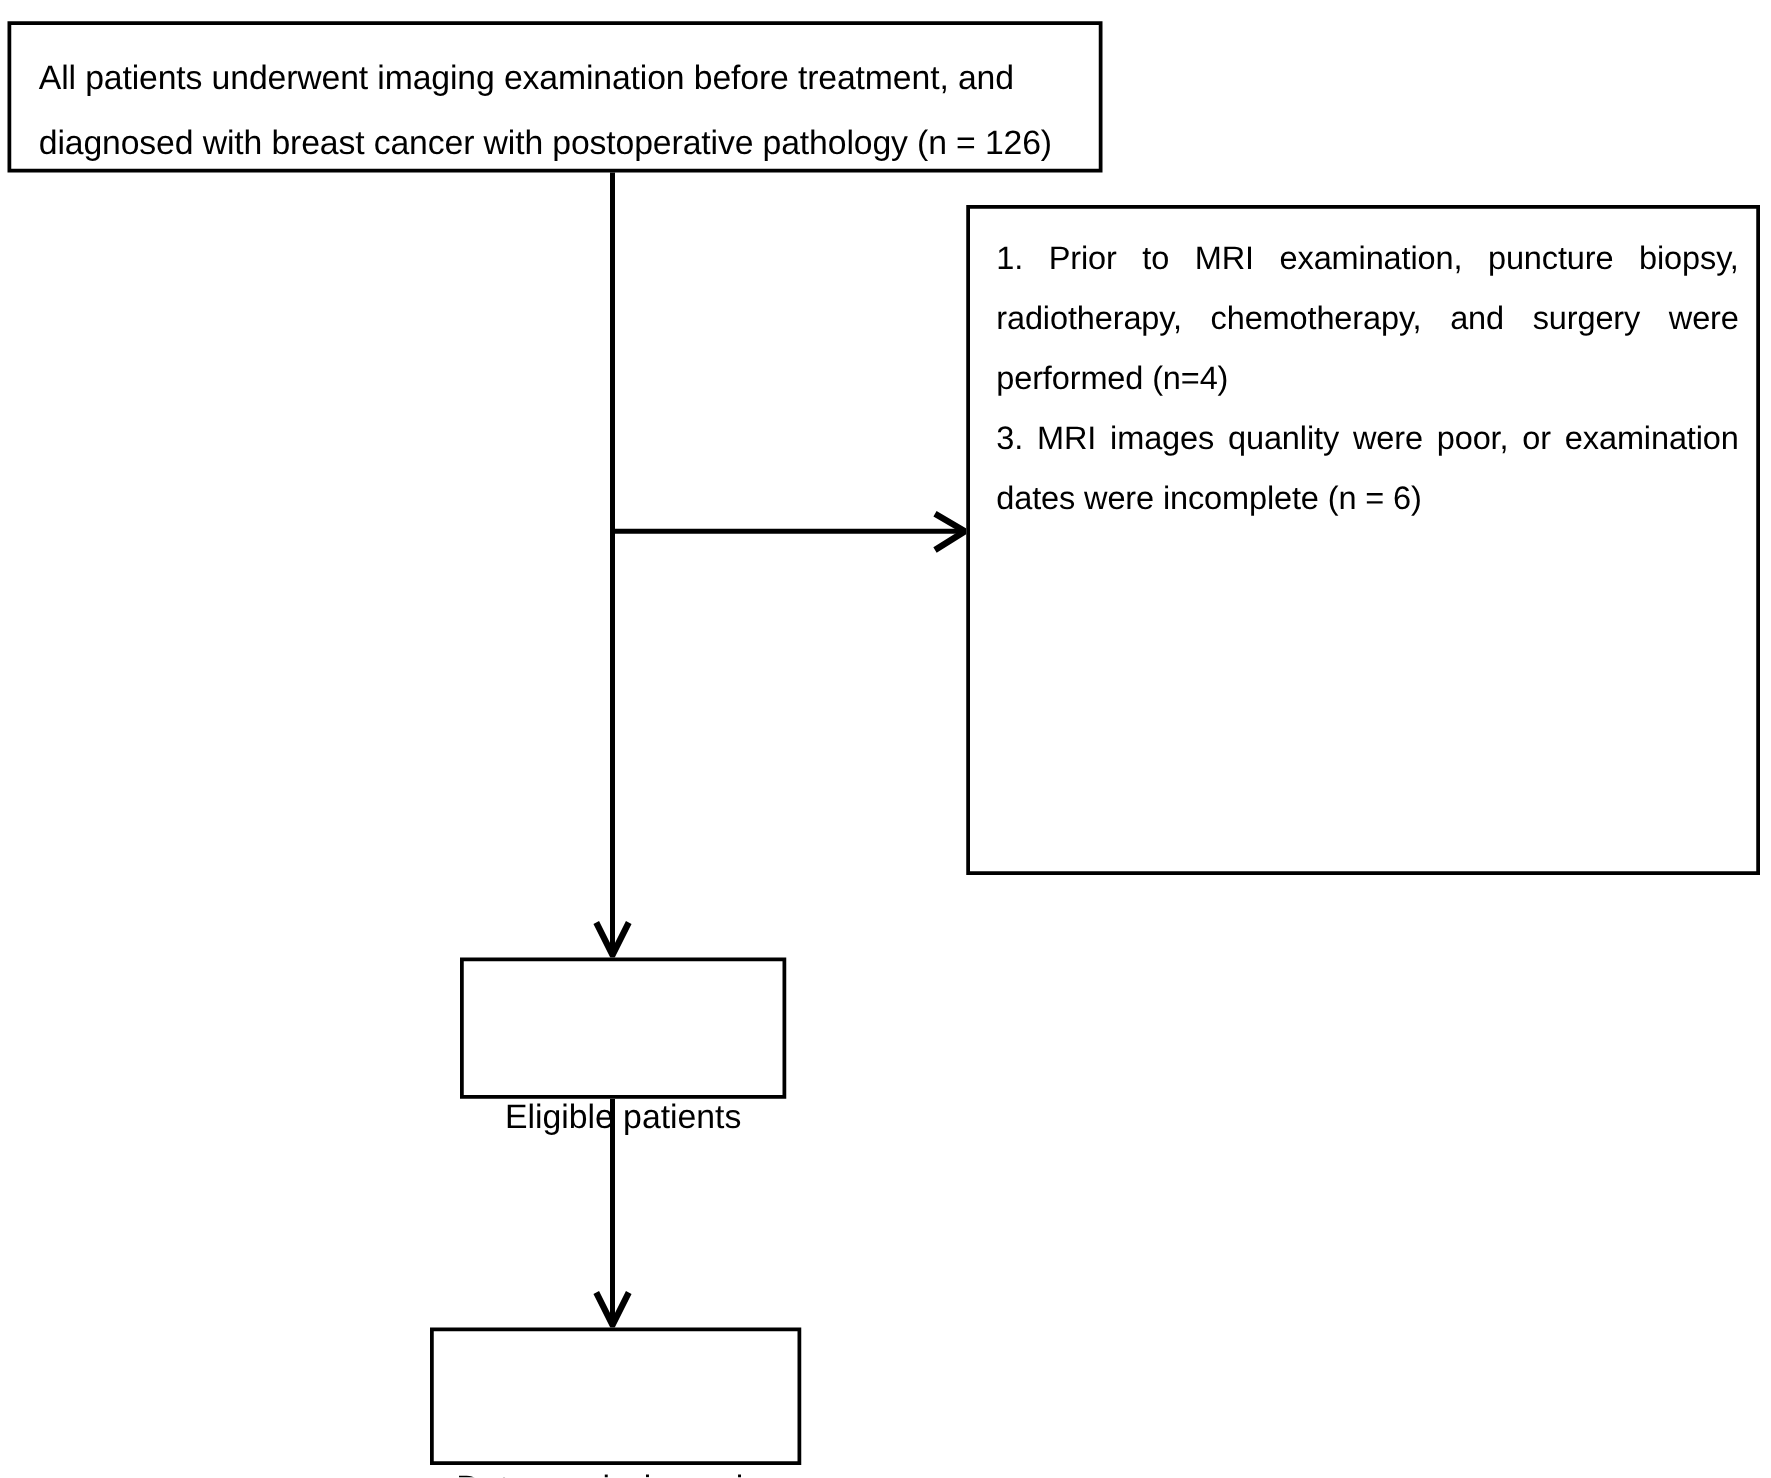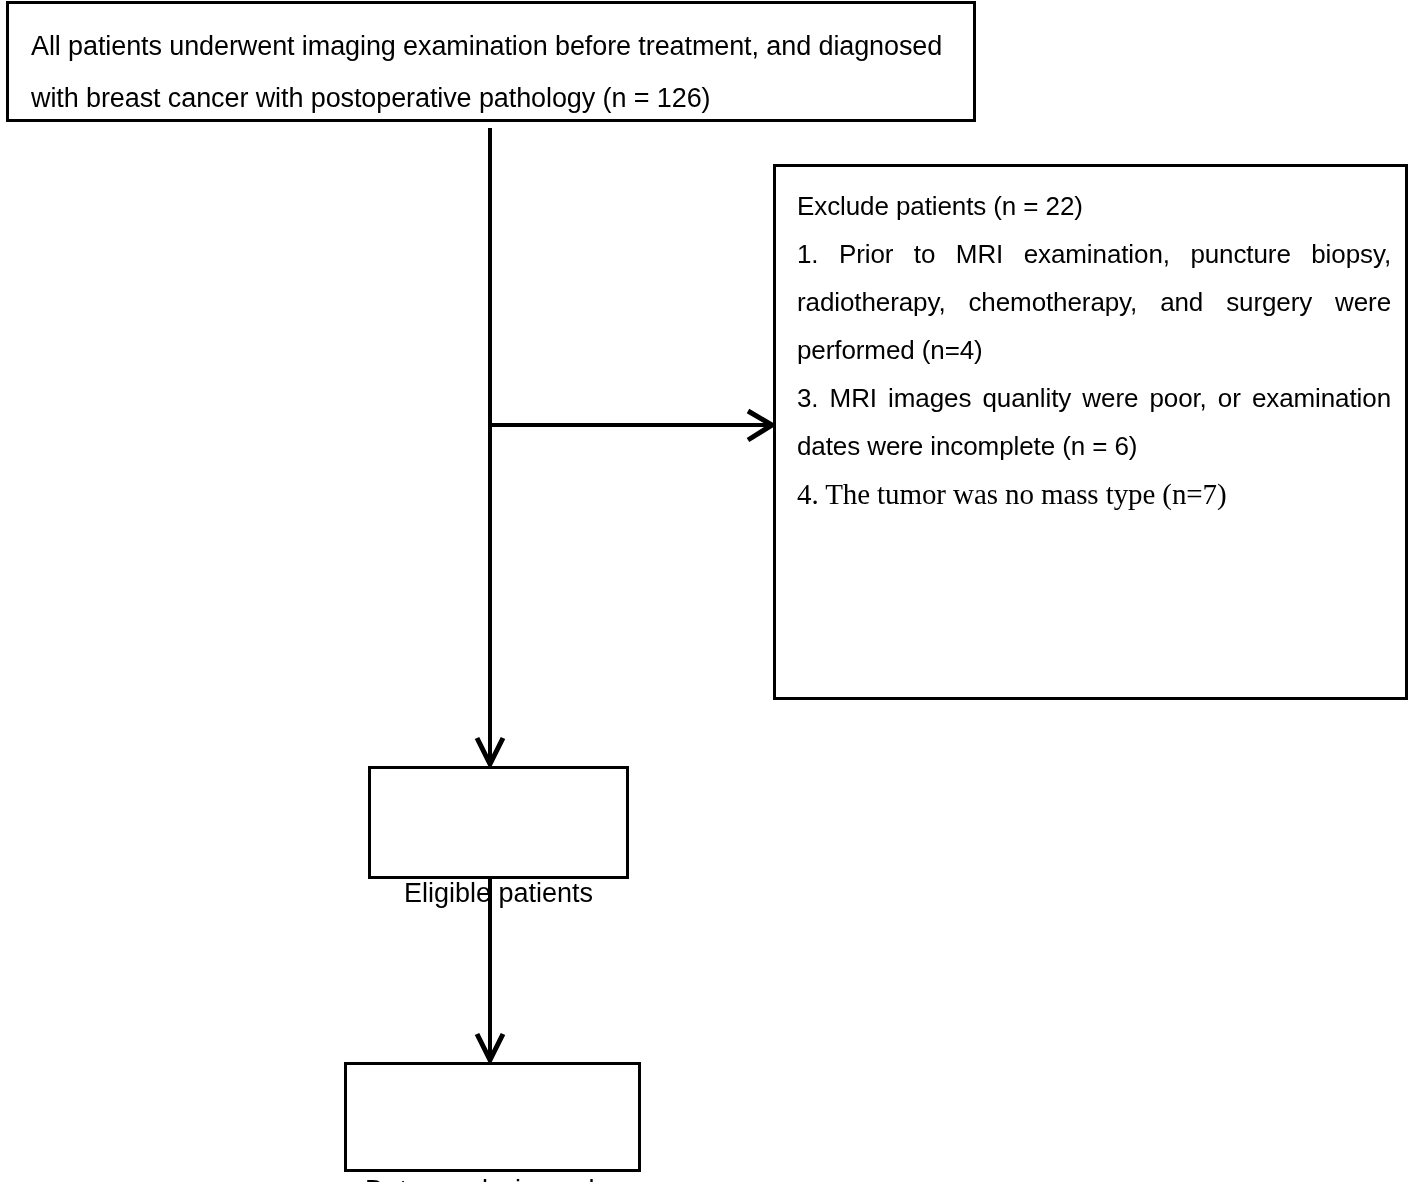"All patients underwent imaging" #box-enrollment { top: 1px -> 17px; width: 970px -> 876px }
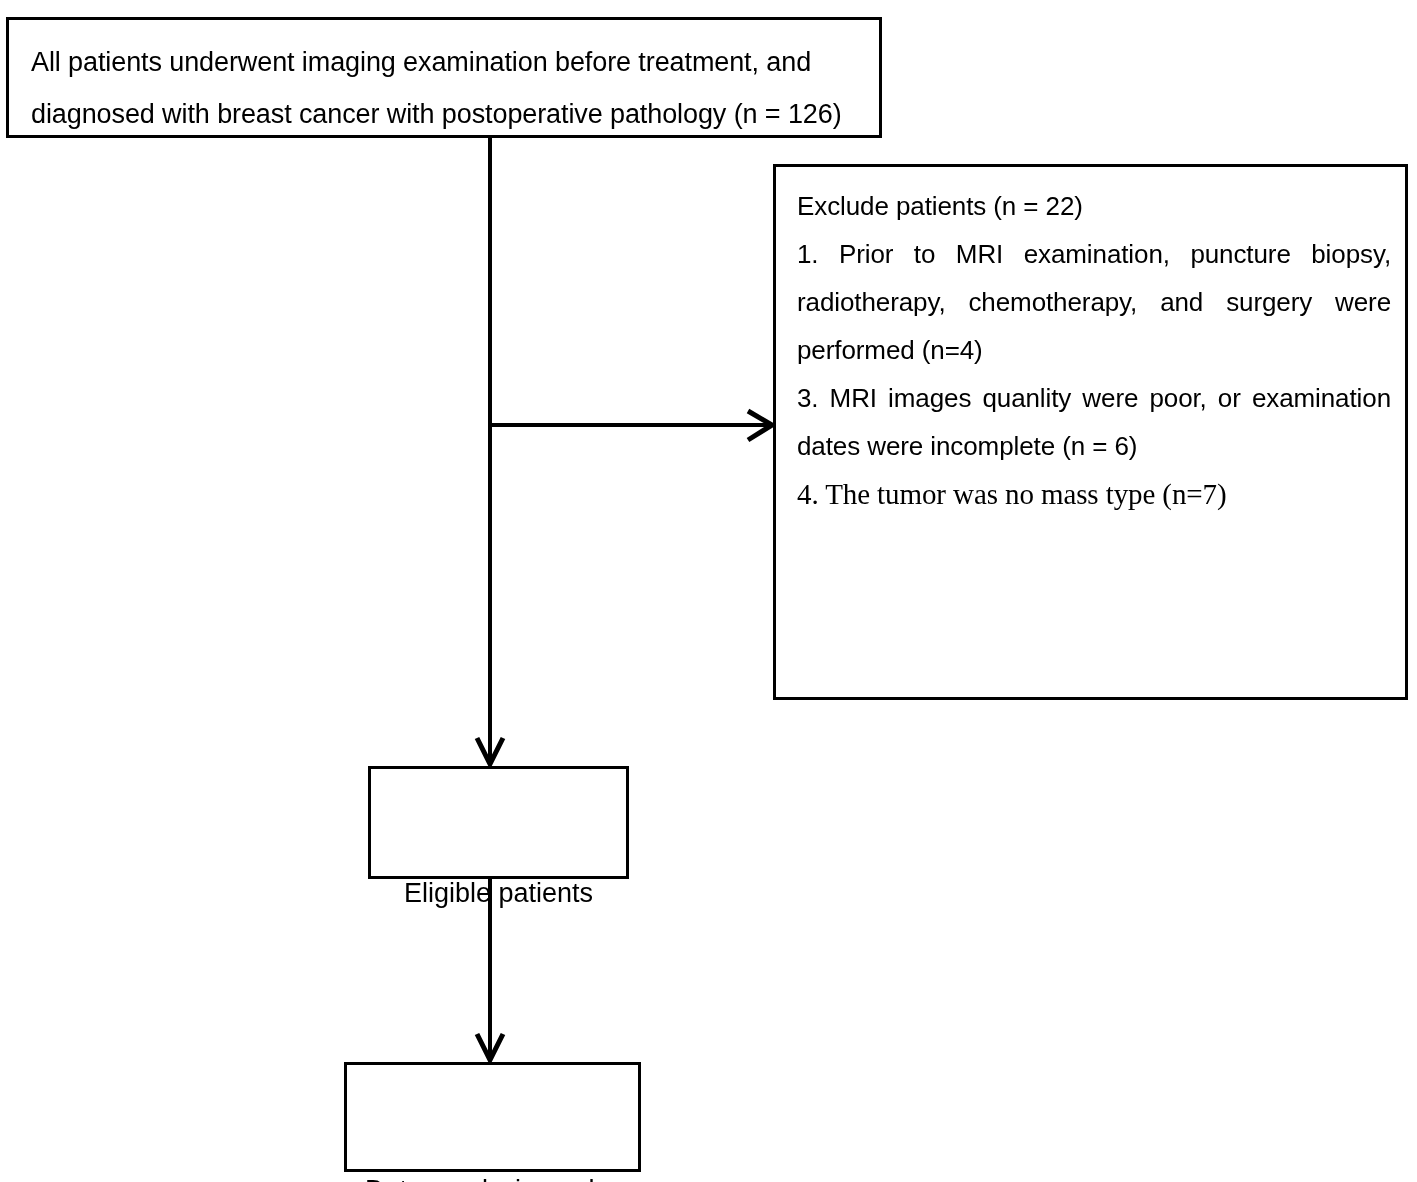"Exclude patients (n = 22)" div.excl-line { html: <div>Exclude patients (n = 22)</div> -> none }
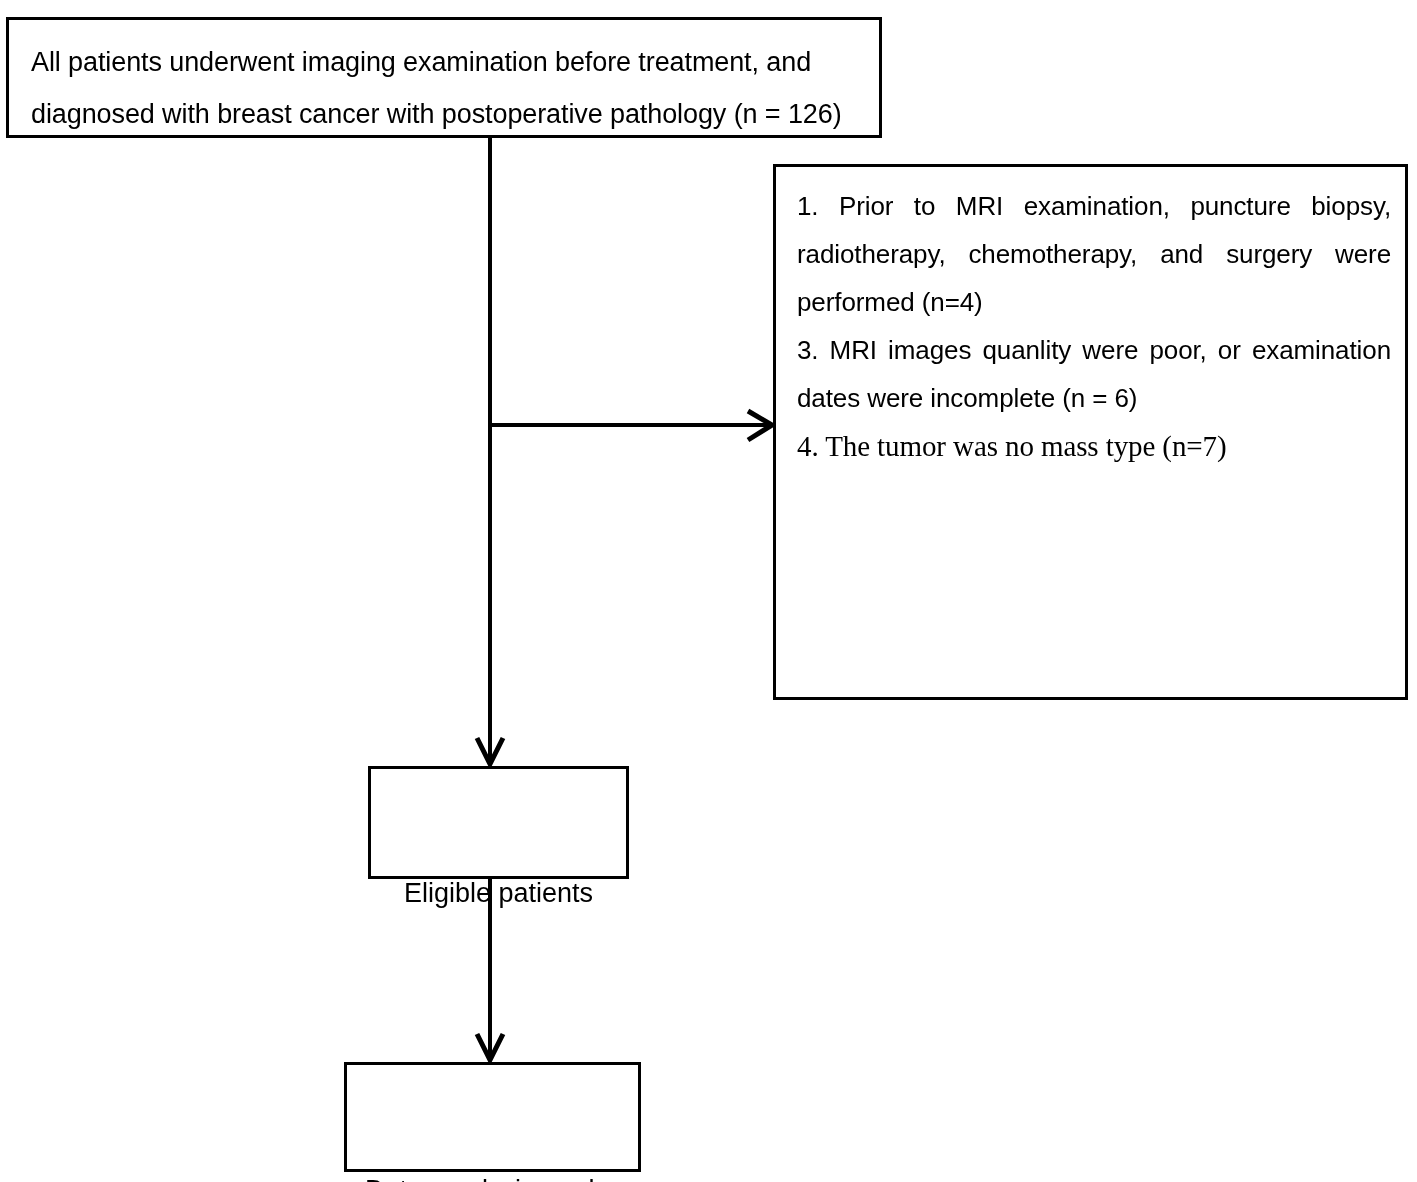"4. The tumor was no" div.excl-line { html: <div>4. The tumor was no mass type (n=7)</div> -> none }
